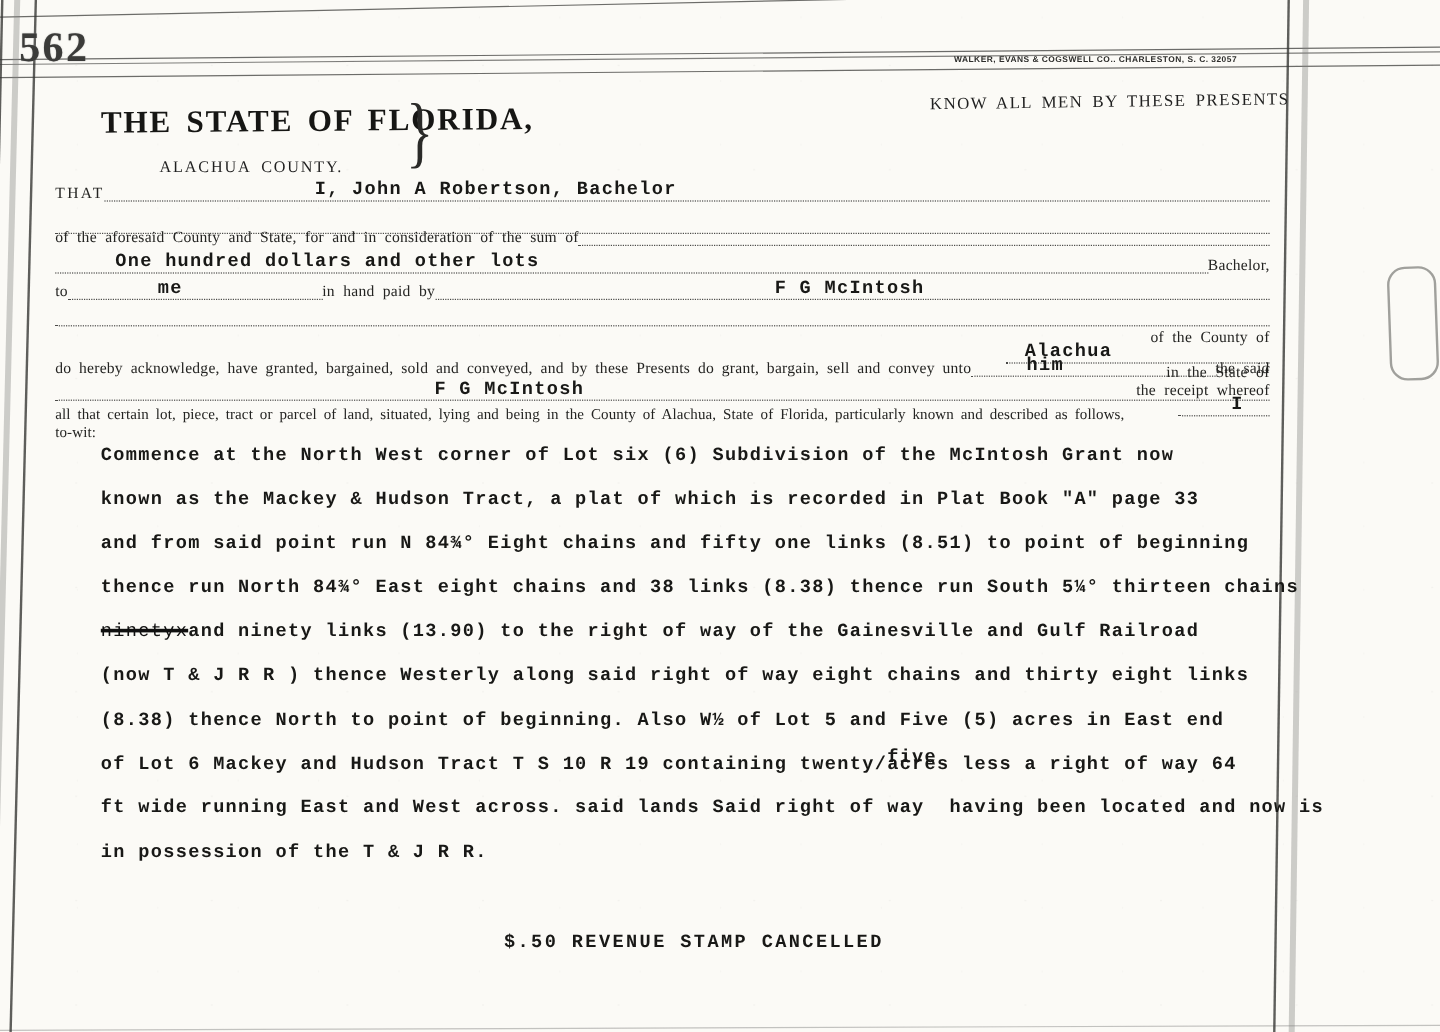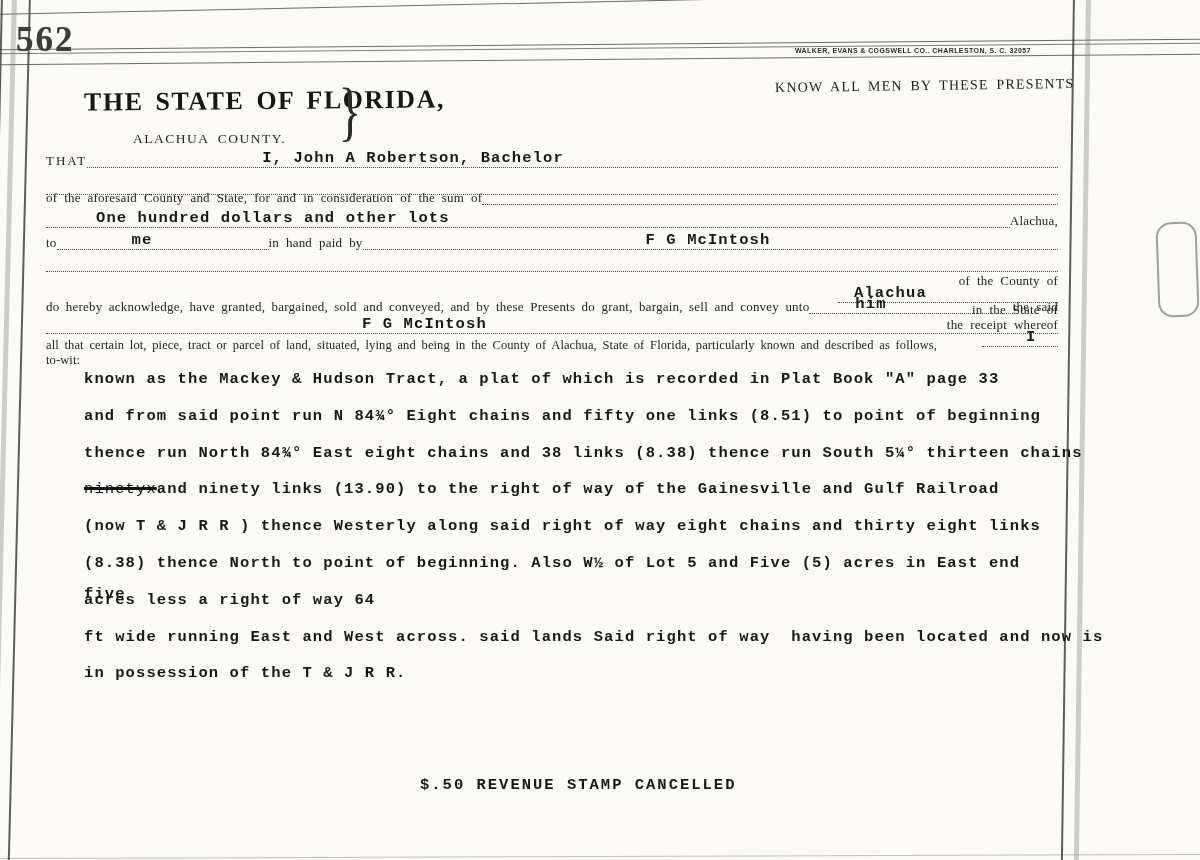"Alachua," span.lbl { text: Alachua -> Bachelor }
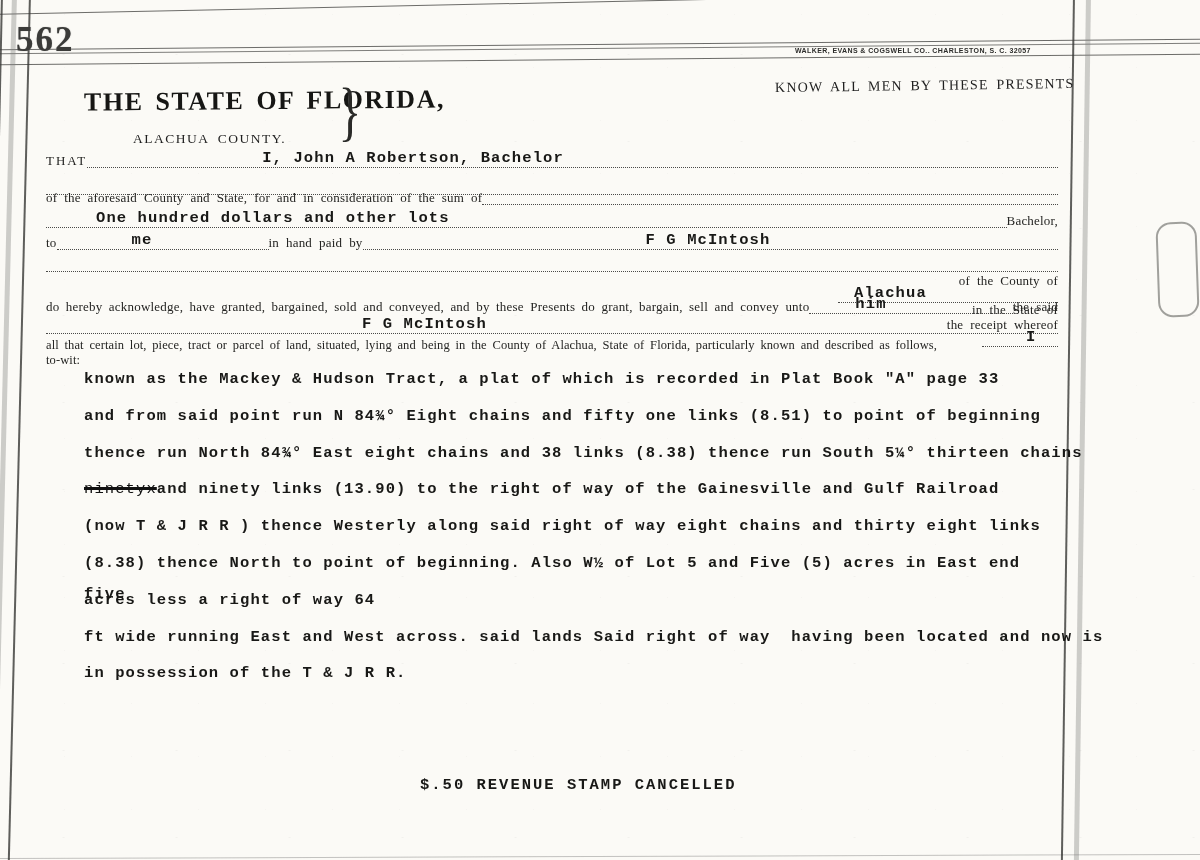"Commence at the North West" div.typedline { html: none -> <div>Commence at the North West corner of Lot six (6) Subdivision of the McIntosh Grant now</div> }
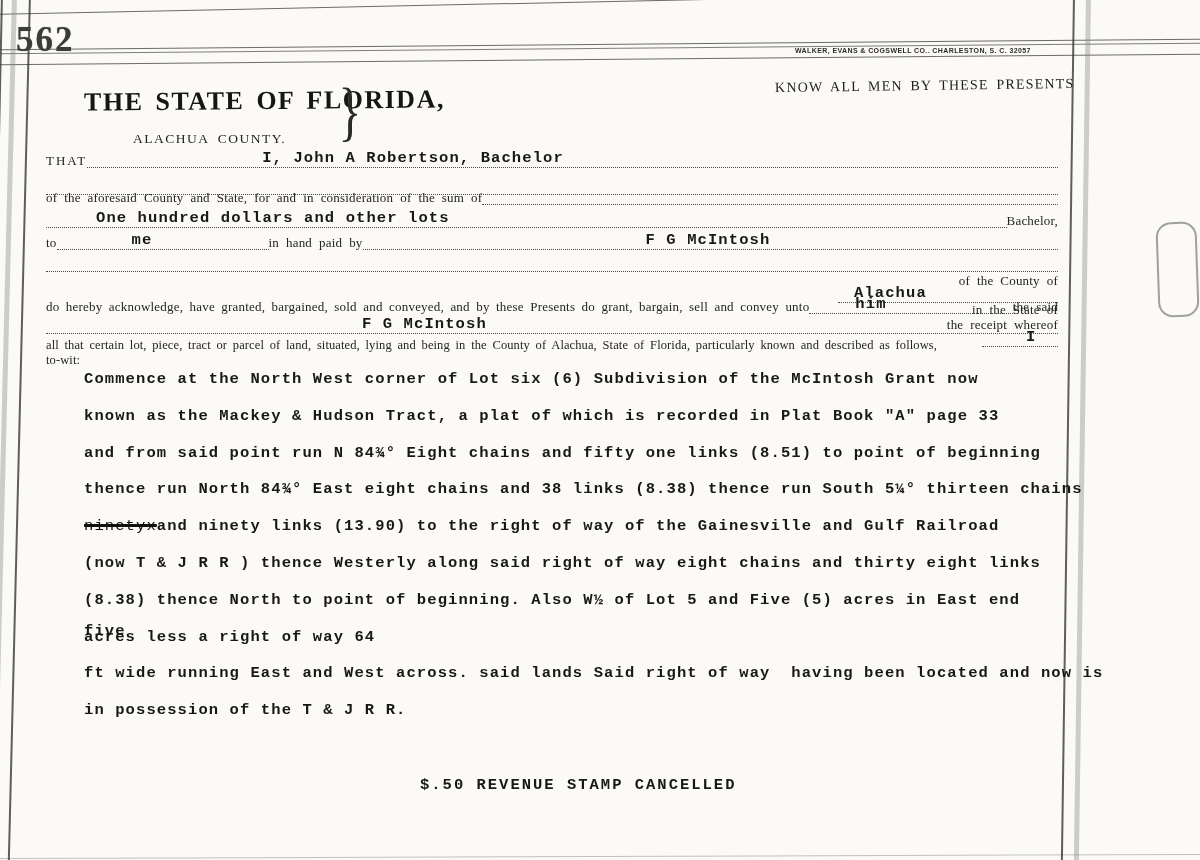"of Lot 6 Mackey and" span { html: none -> <span>of Lot 6 Mackey and Hudson Tract T S 10 R 19 containing twenty/</span> }
